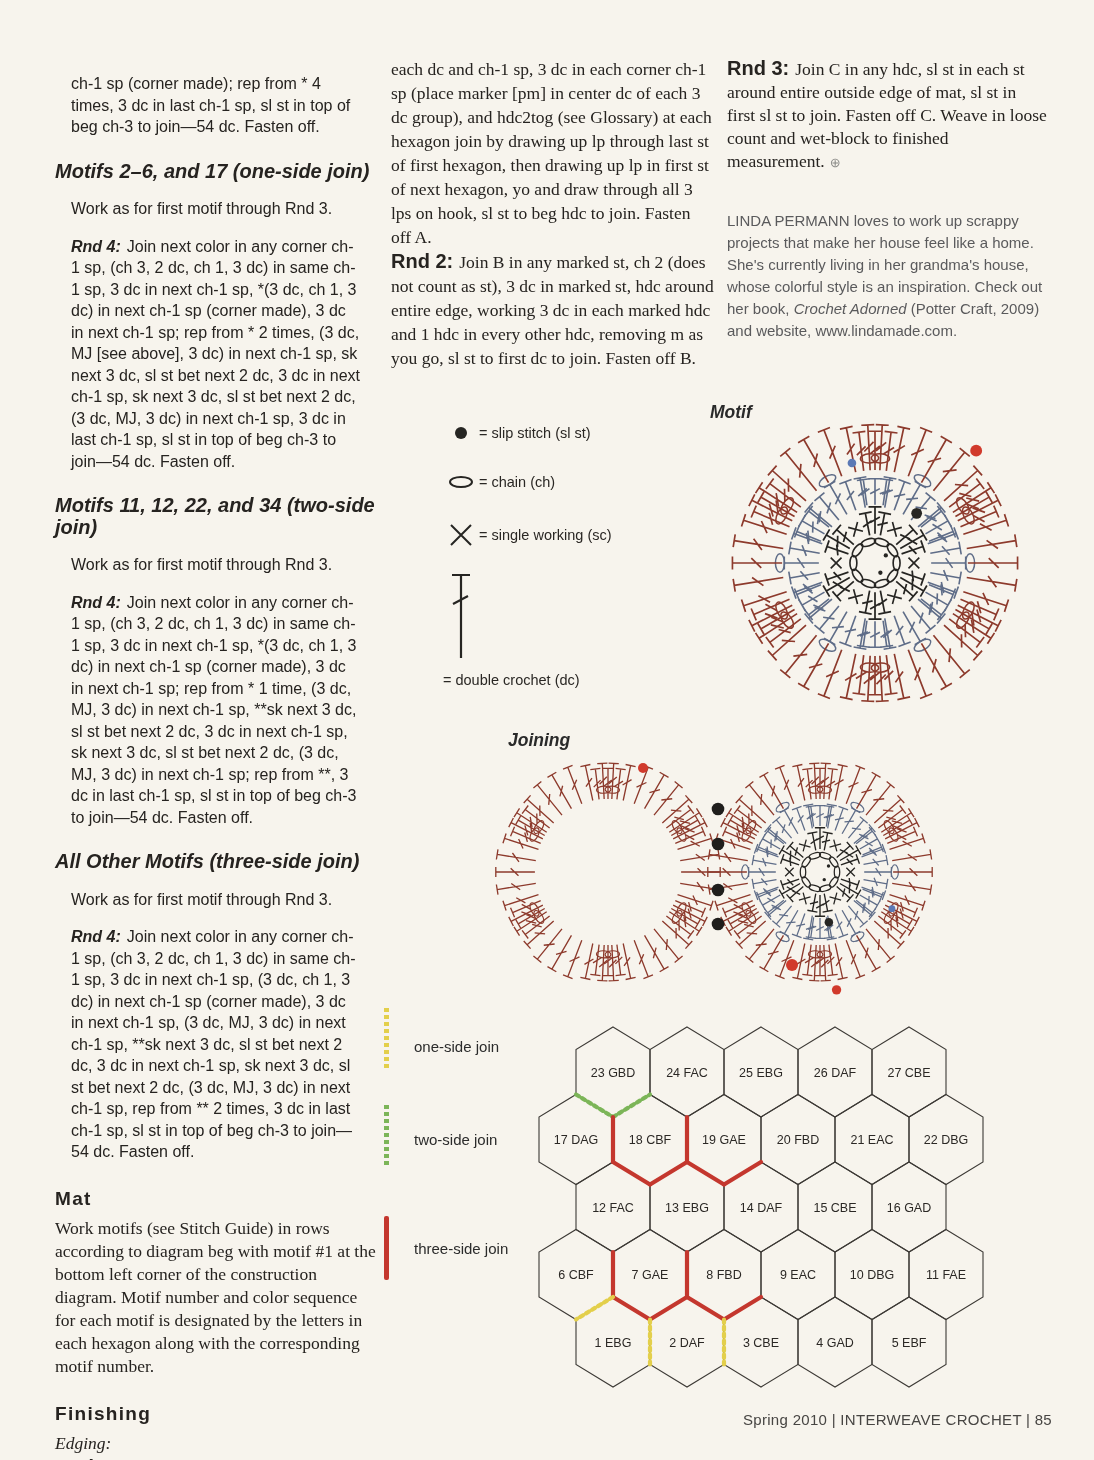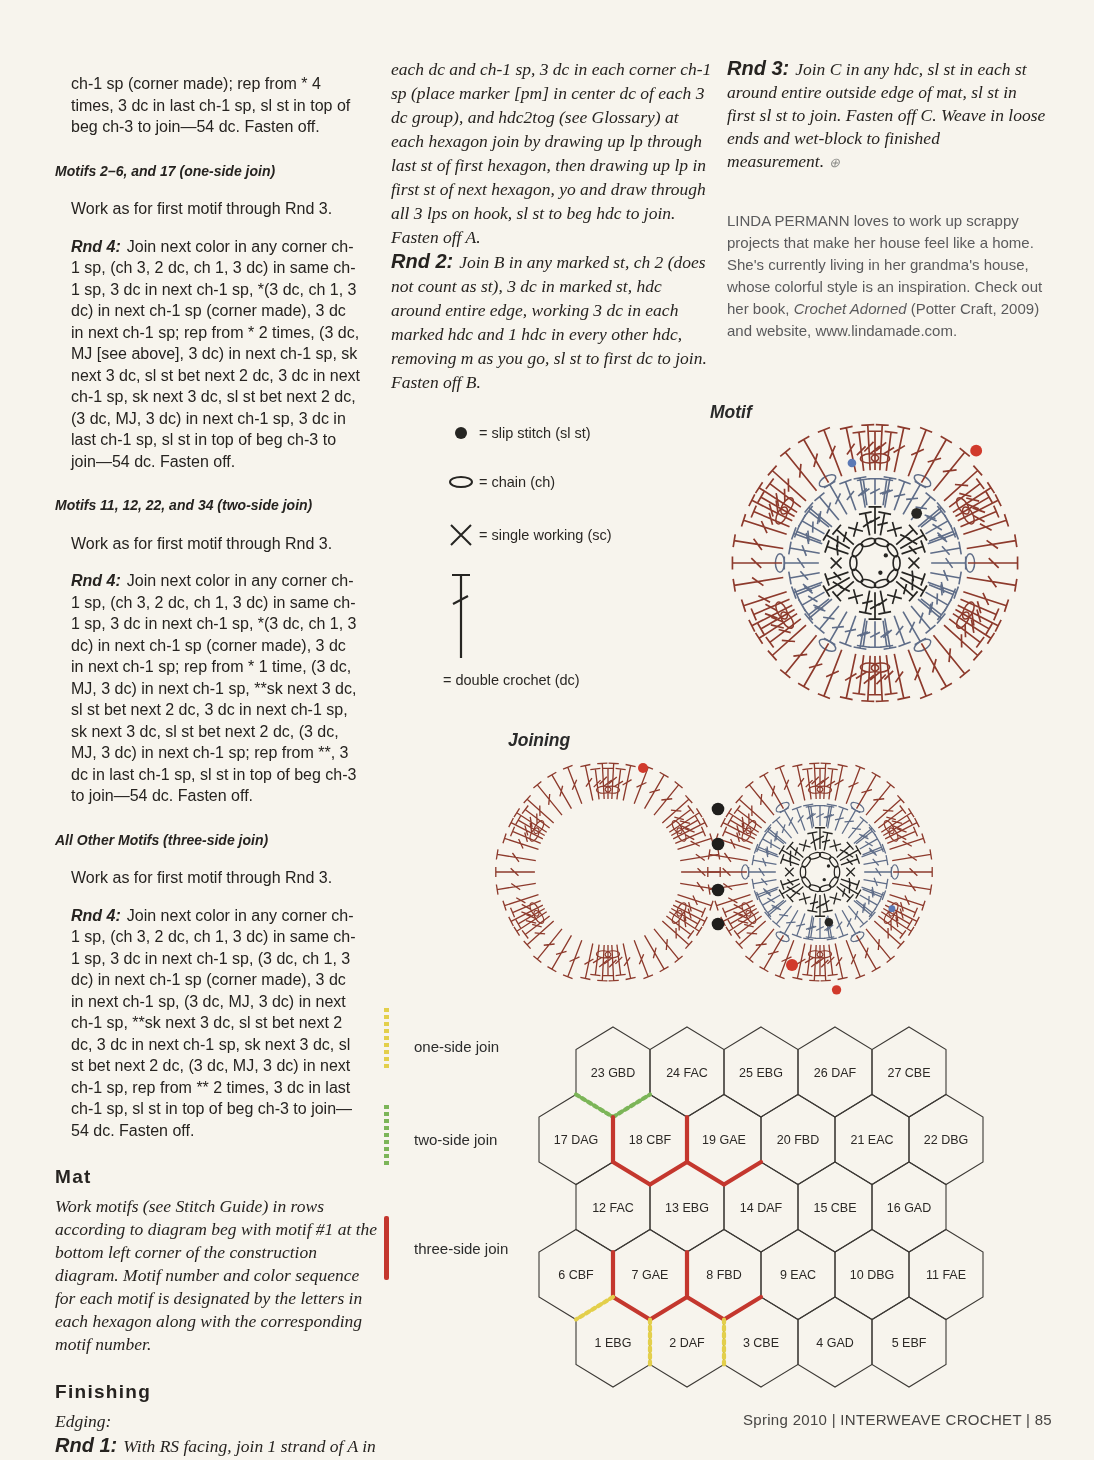"each dc and ch-1 sp," .serif-body { font-style: italic -> none }
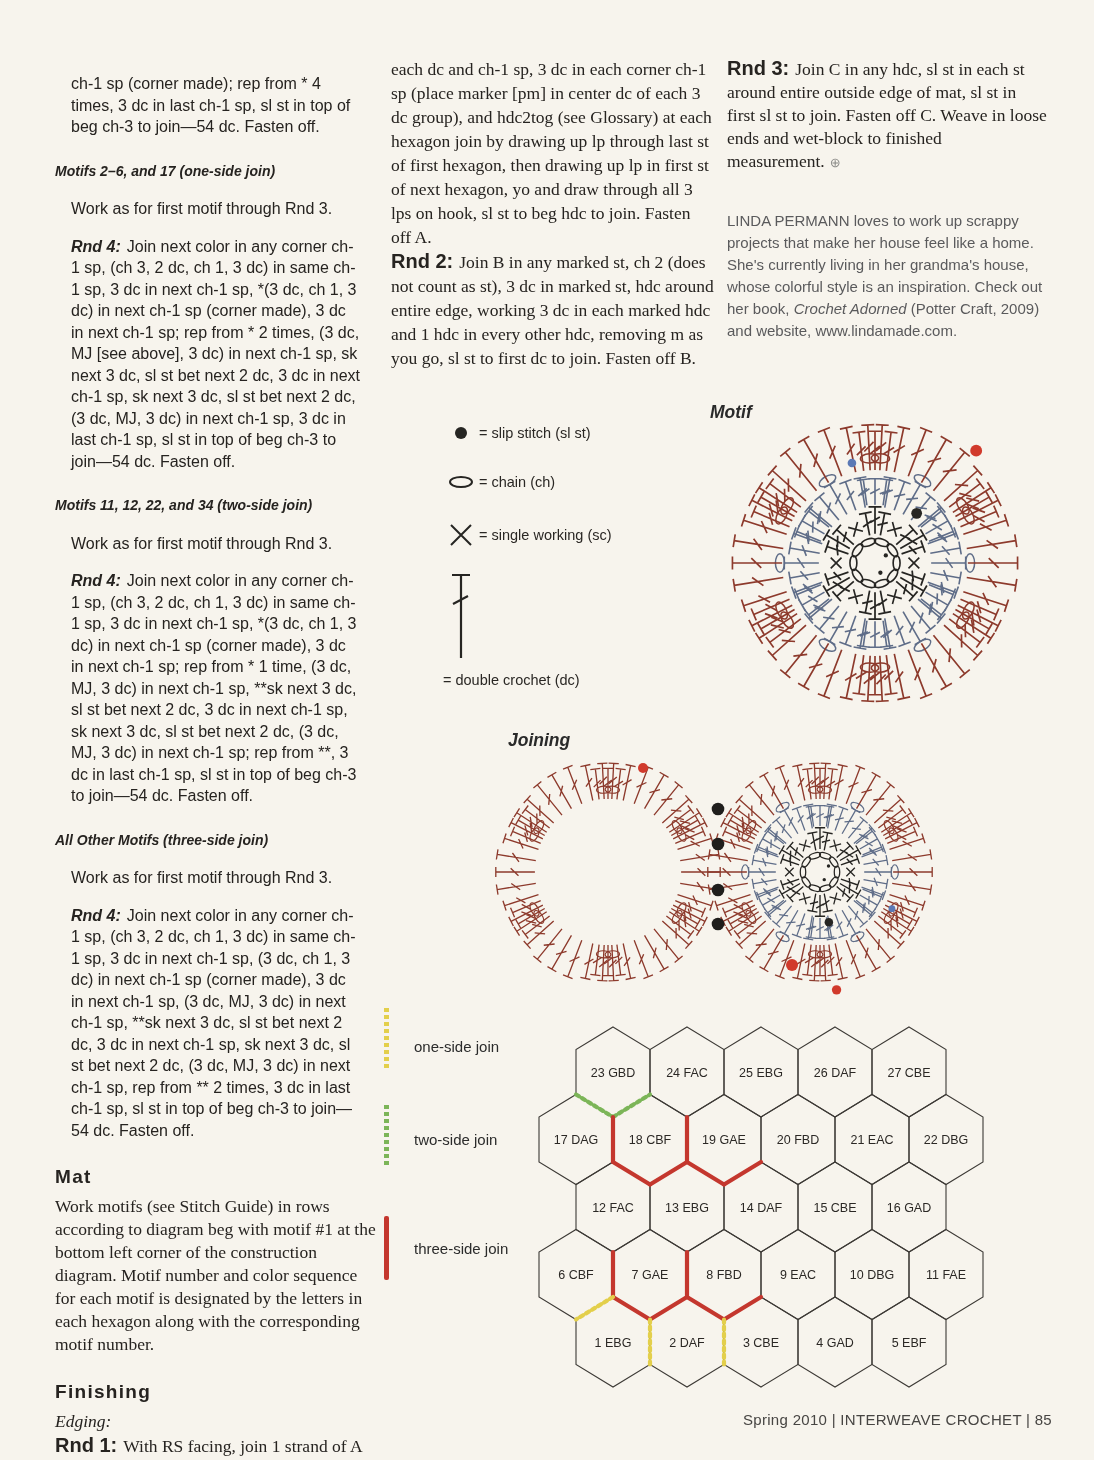"Join C in any hdc," span { text: ends -> count }
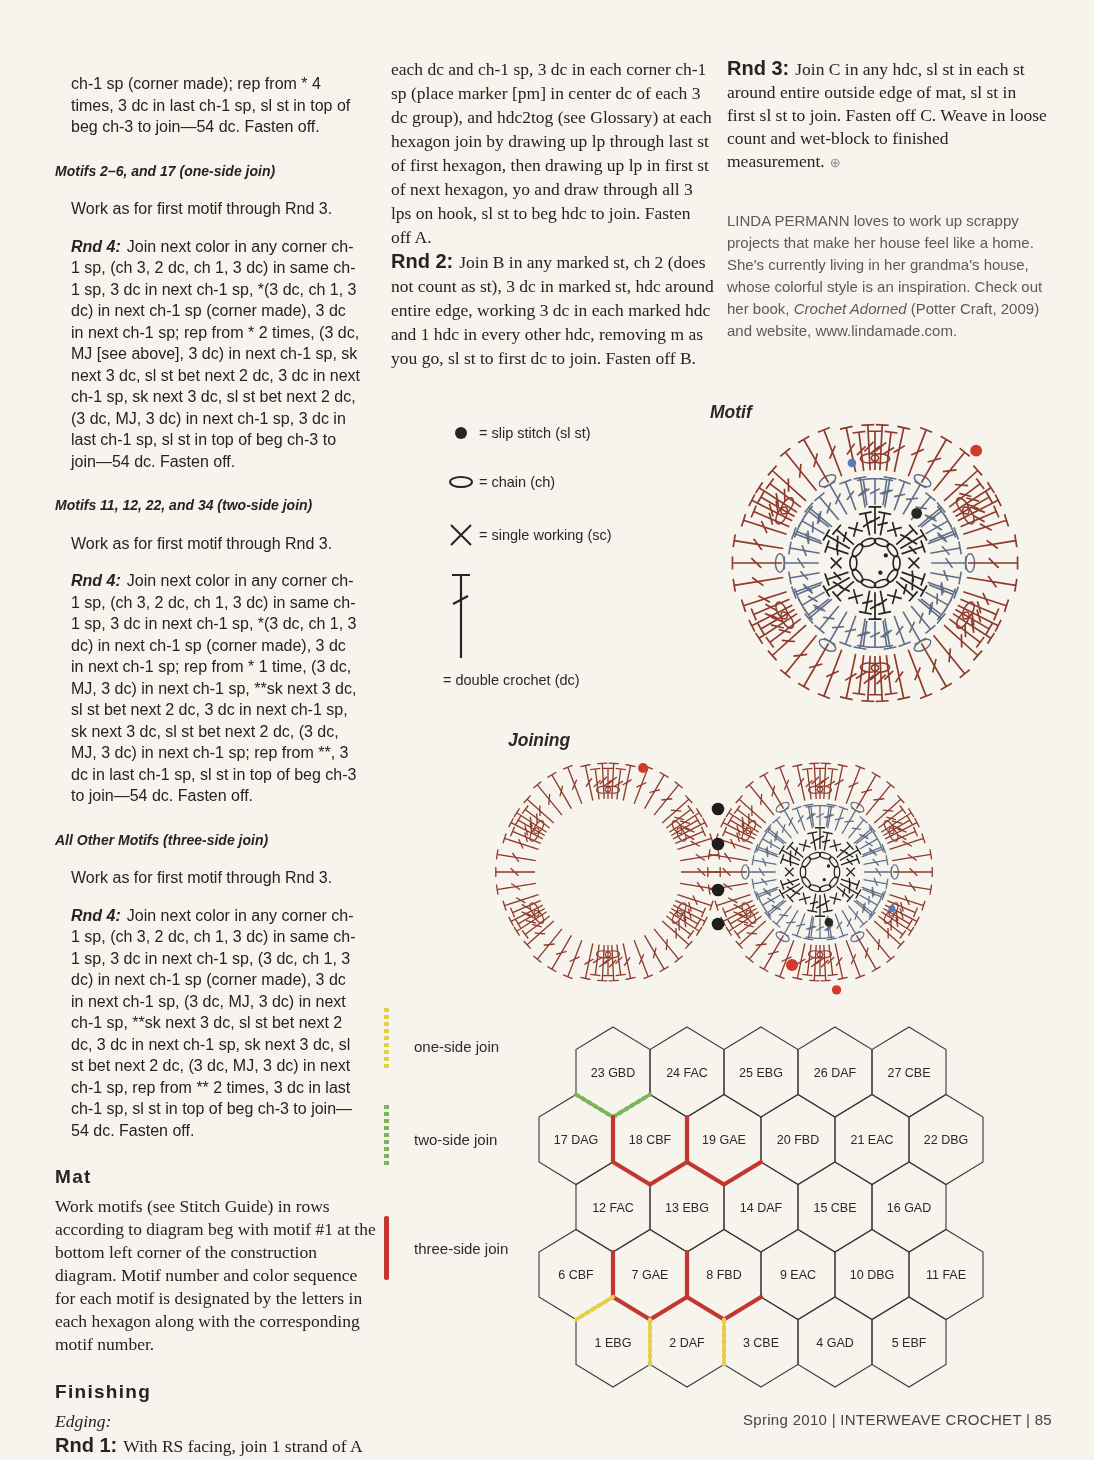"Motifs 2–6, and 17 (one-side" .sec-h { font-size: 14px -> 20px }
